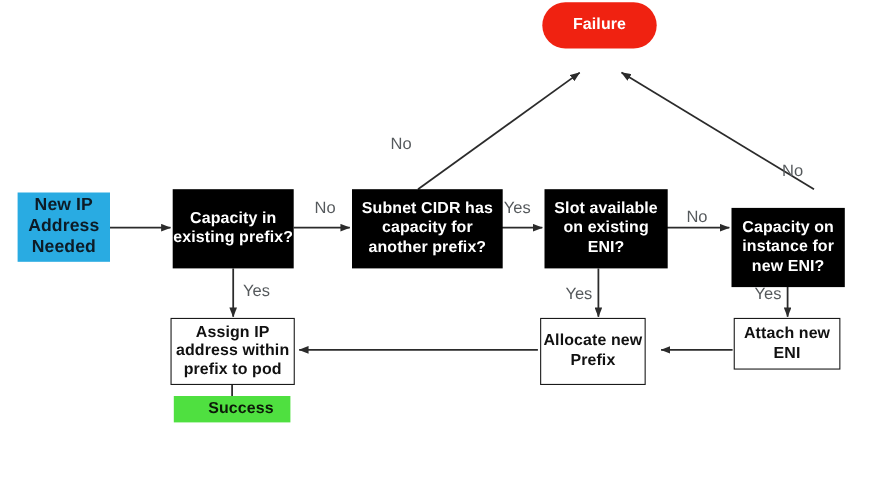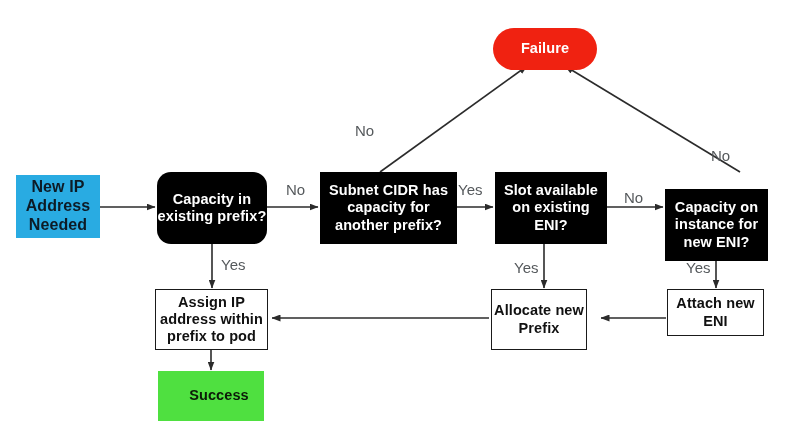"Failure" div.node { top: 28px -> 2px }
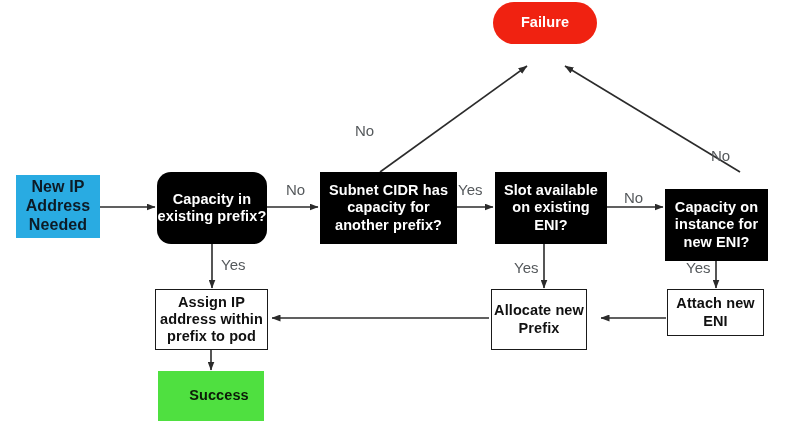"Capacity in" div.node { border-radius: 14px -> none }
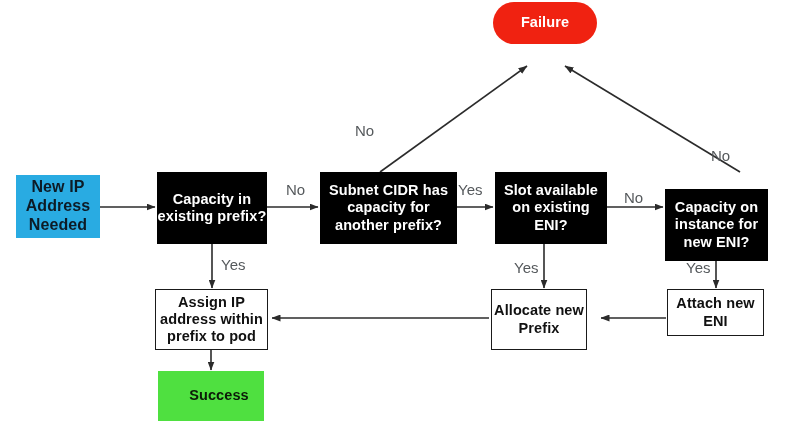"Success" div.node { height: 50px -> 24px; top: 371px -> 360px }
